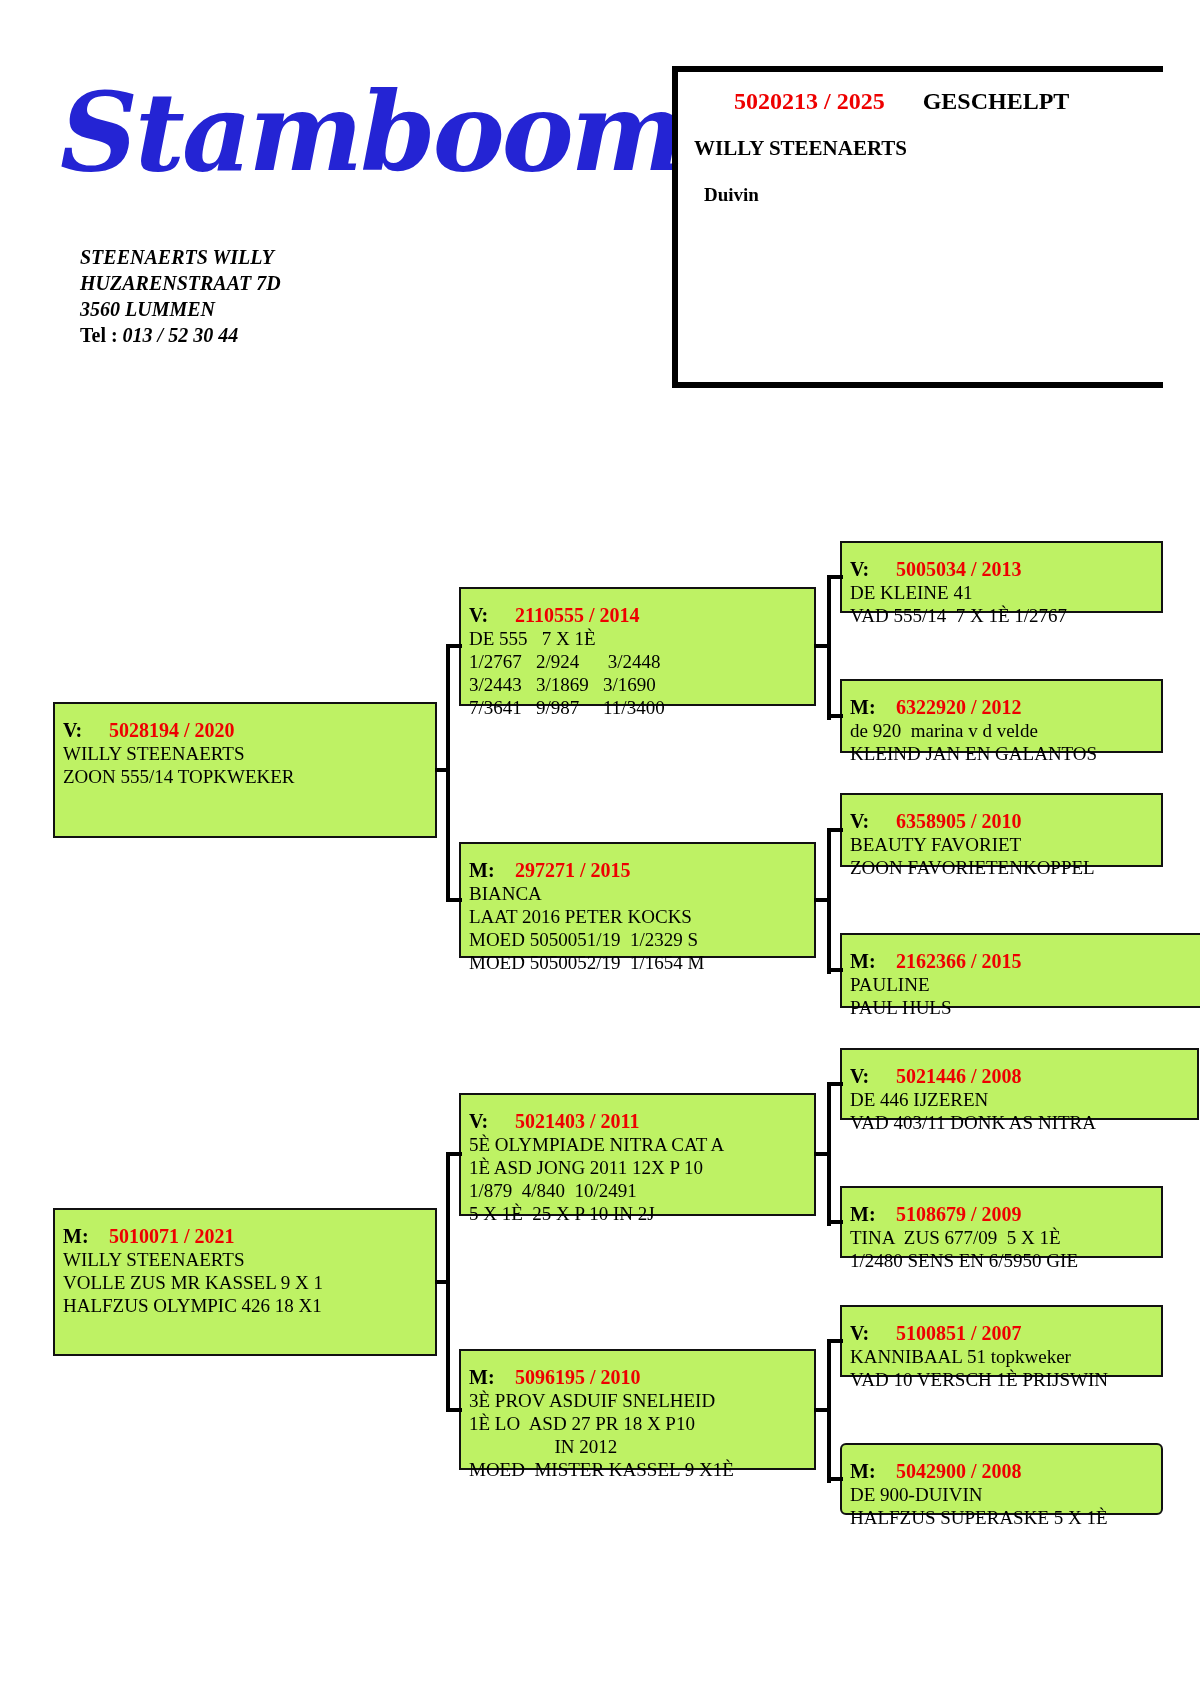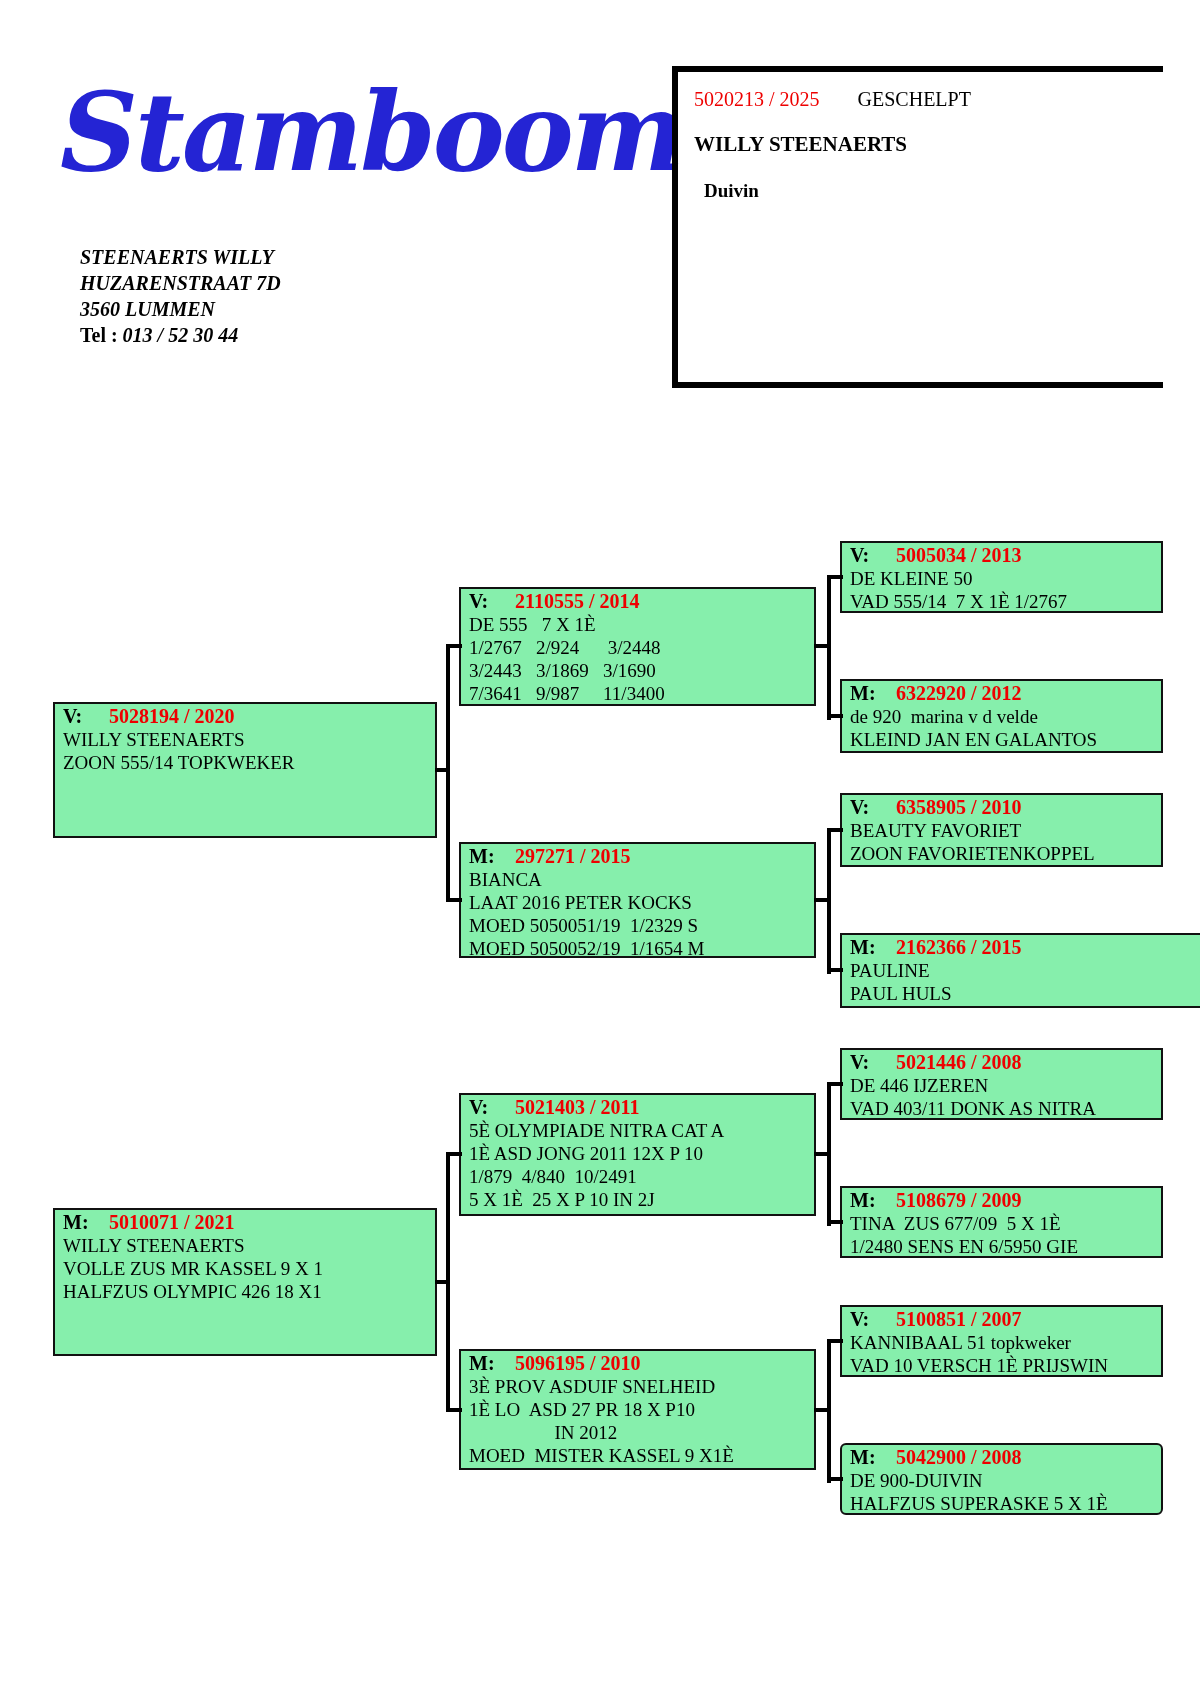"5020213 / 2025 GESCHELPT" #infobox .l1 { font-size: 20px -> 24px; font-weight: normal -> bold; margin-left: none -> 40px }
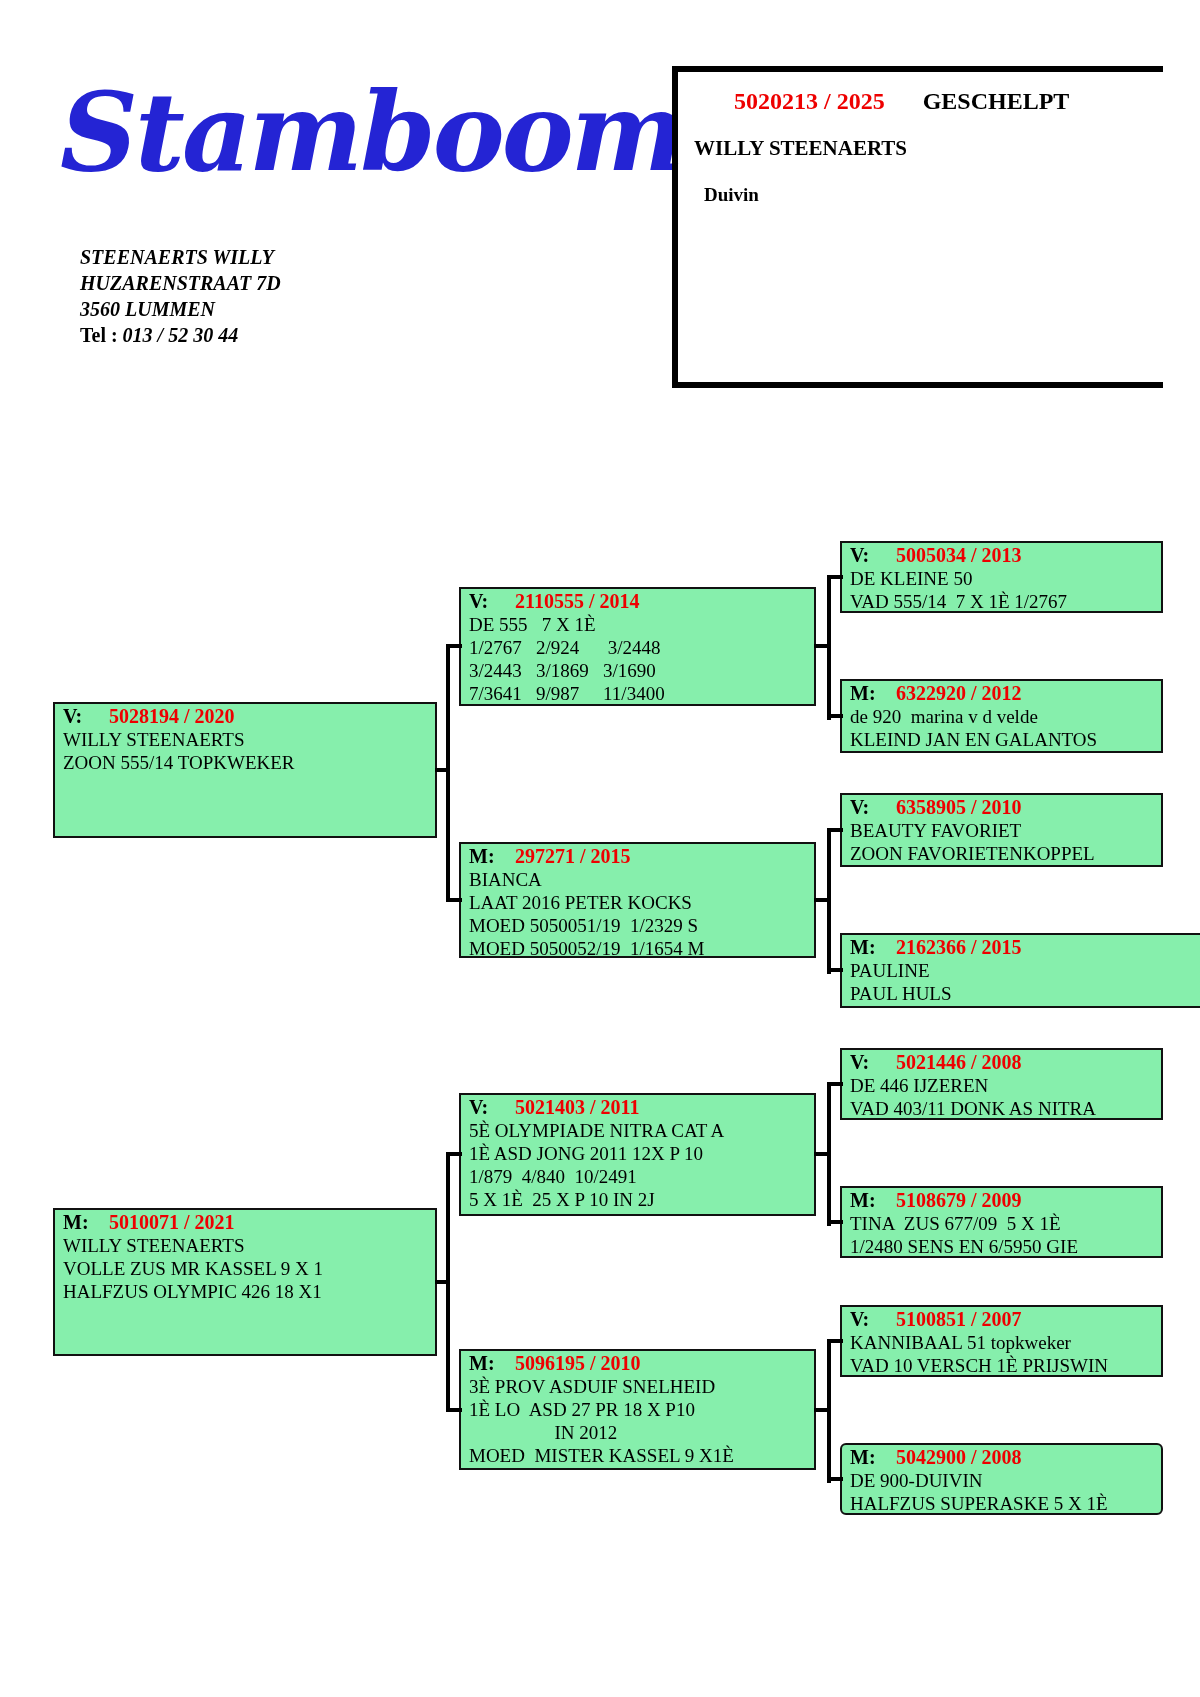"V: 5005034 / 2013" .pbox { background: #86efac -> #bef264; padding: 1px 4px 0 8px -> 15px 4px 0 8px }
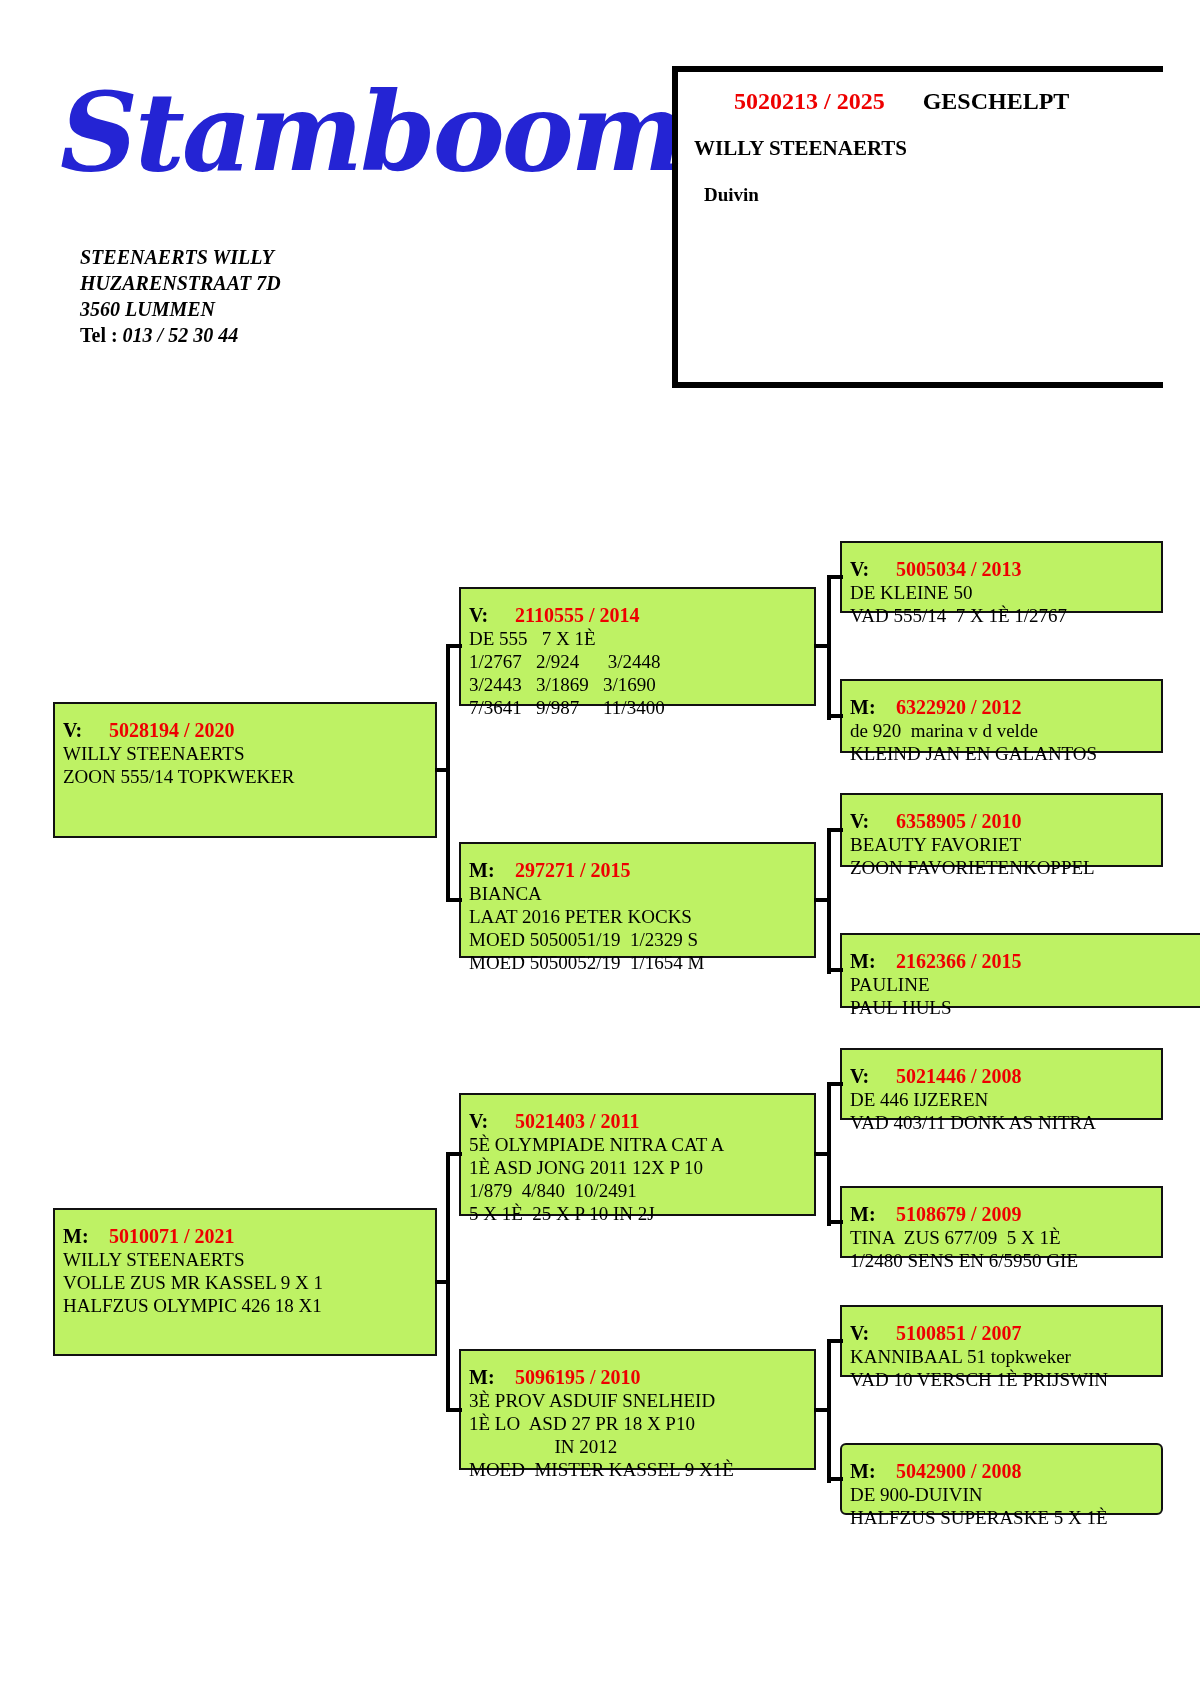"DE KLEINE 50" div.row { text: 50 -> 41 }
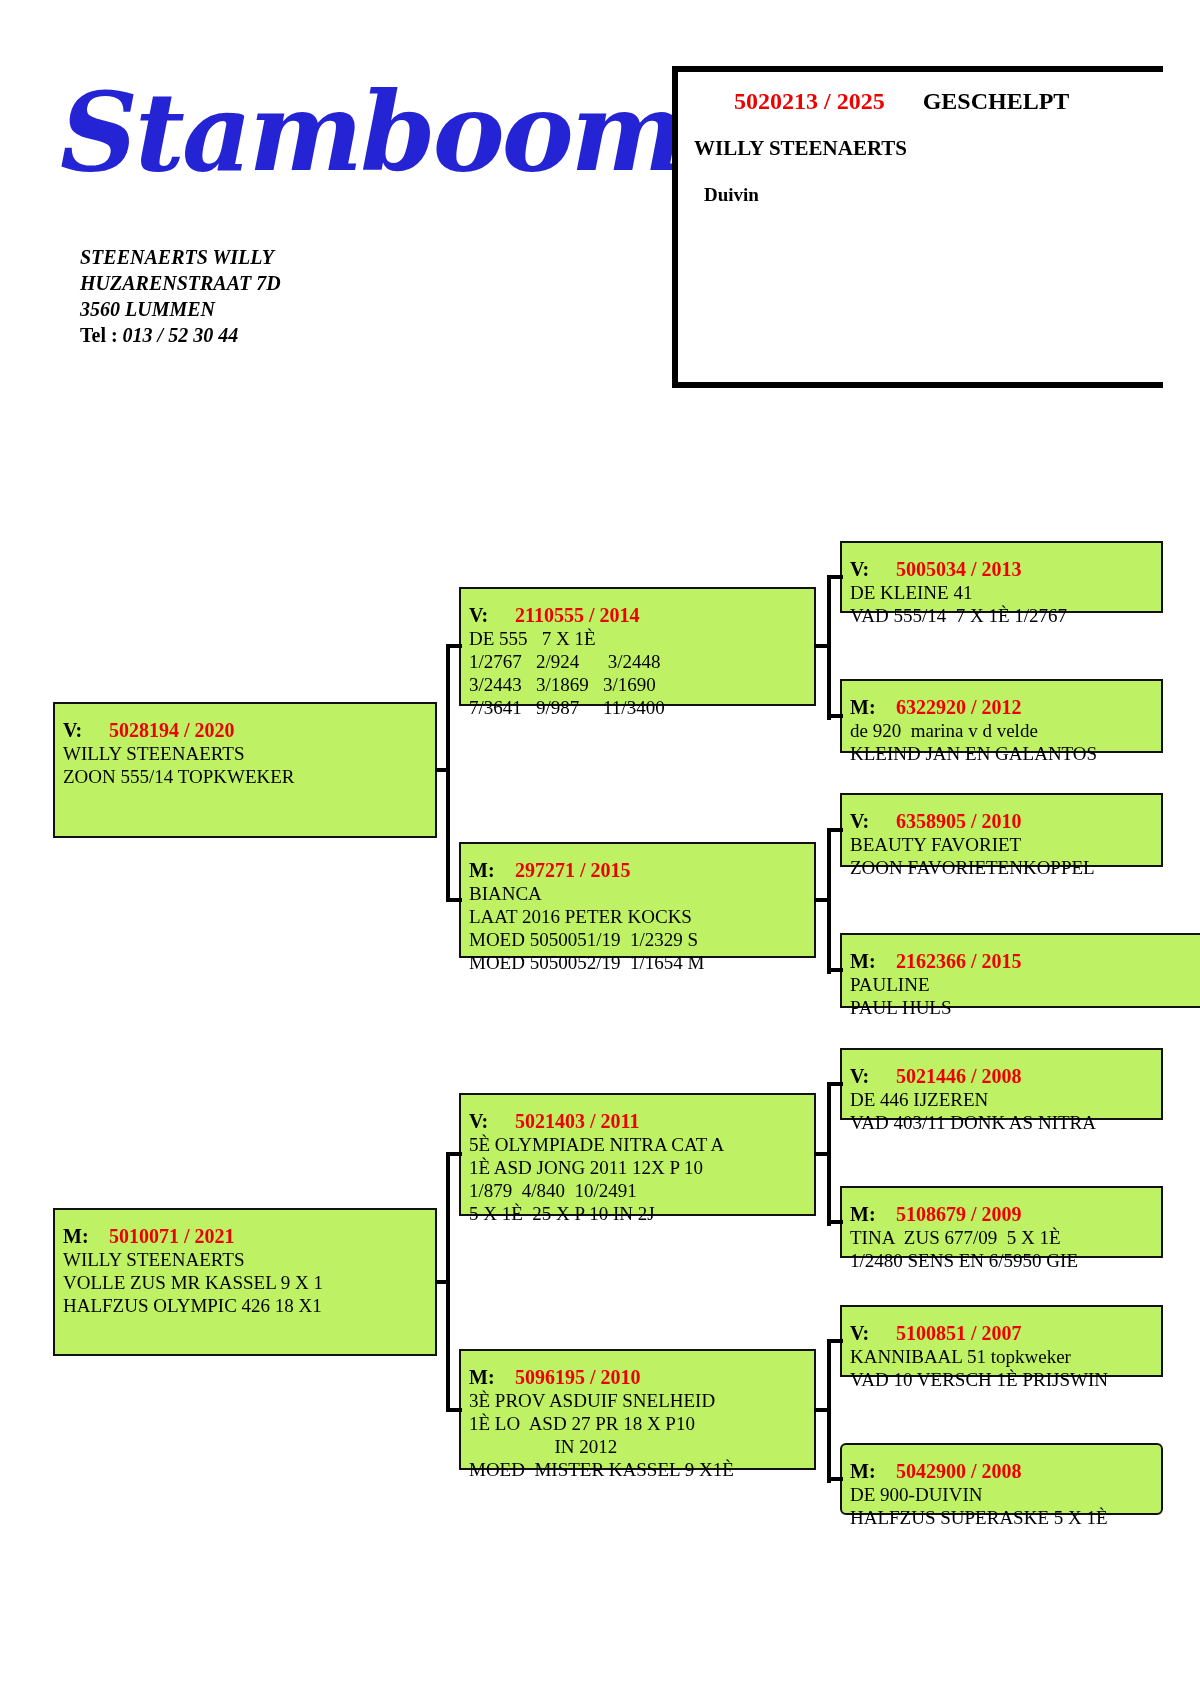"V: 5021446 / 2008" div.pbox { width: 323px -> 359px }
